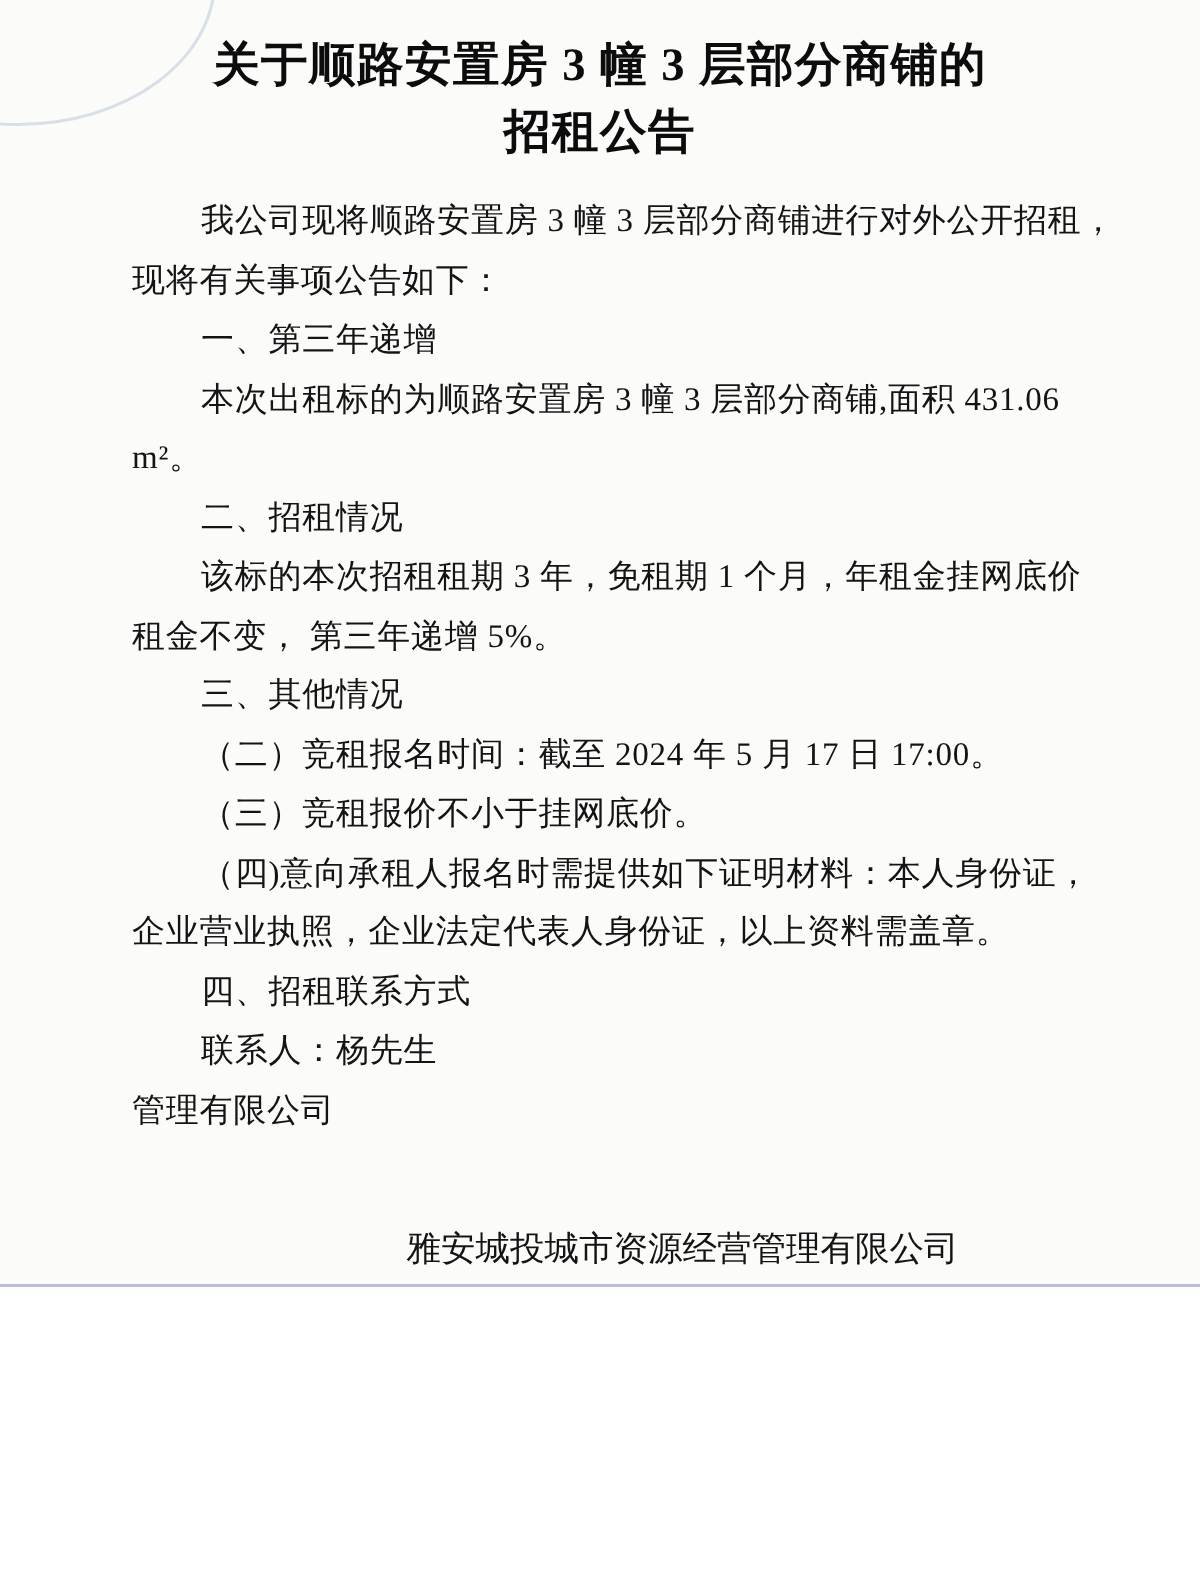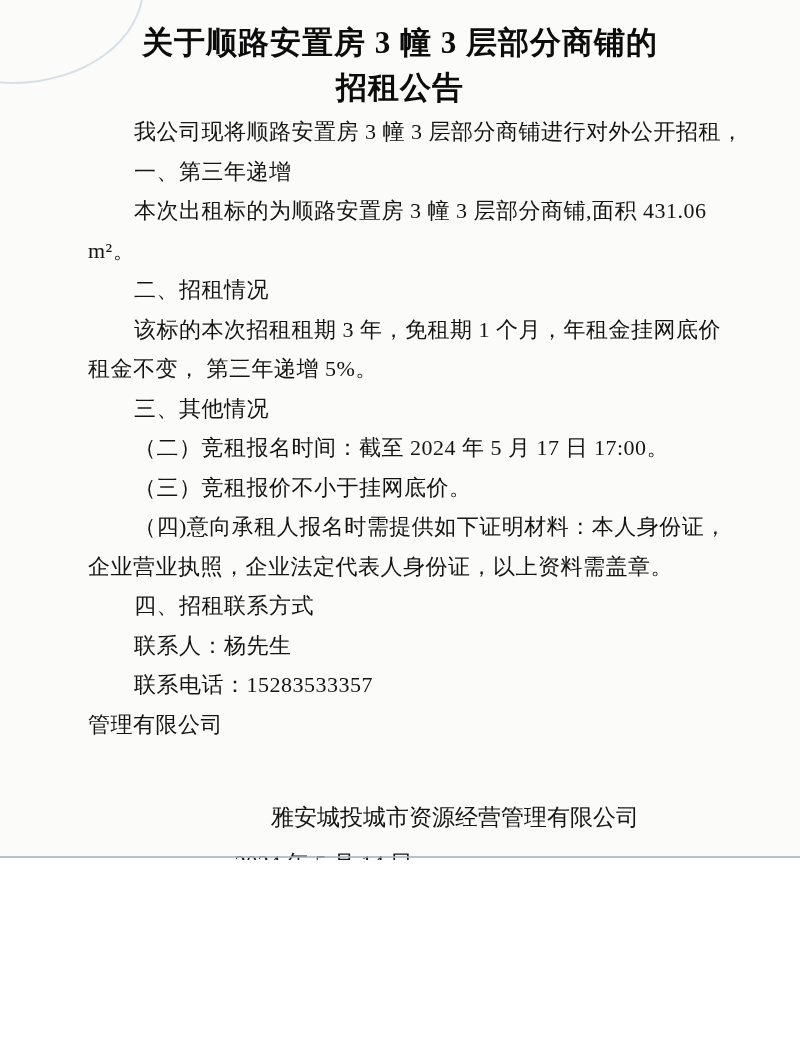"我公司现将顺路安置房 3 幢 3 层部分商铺进行对外公开招租，" .body-text { margin-top: 2px -> 17px }
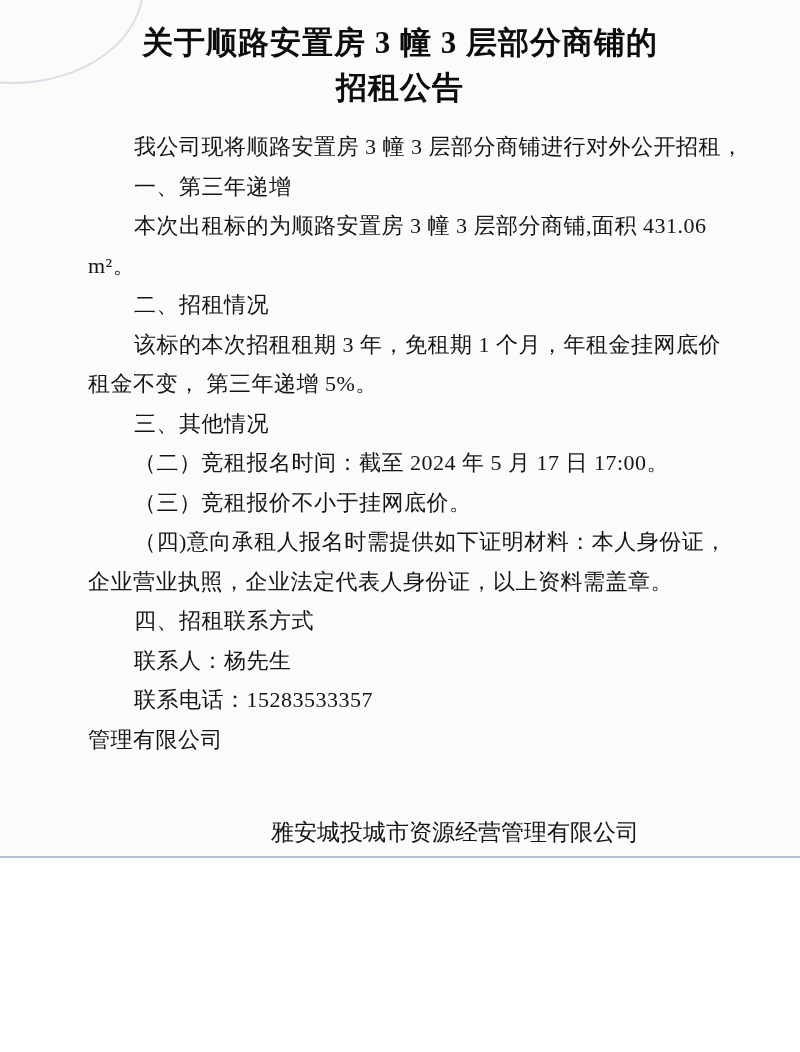"现将有关事项公告如下：" div.line { html: none -> <div>现将有关事项公告如下：</div> }
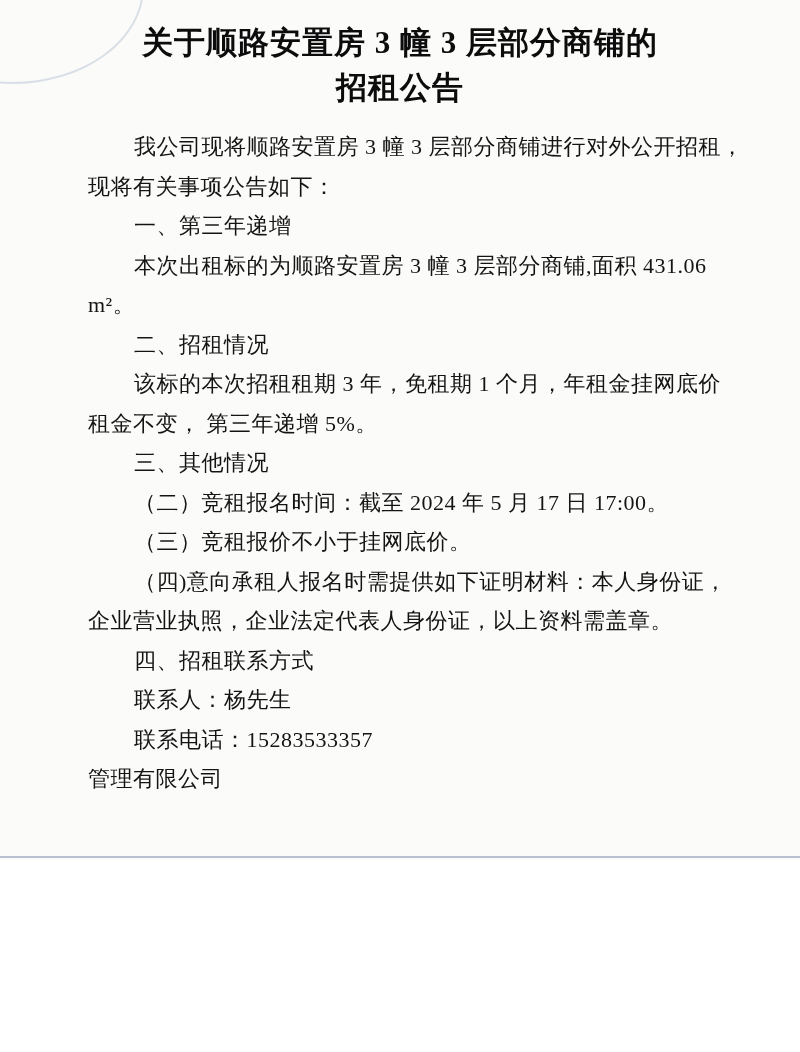"联系电话：15283533357" div.line { html: <div>联系电话：15283533357</div> -> none }
